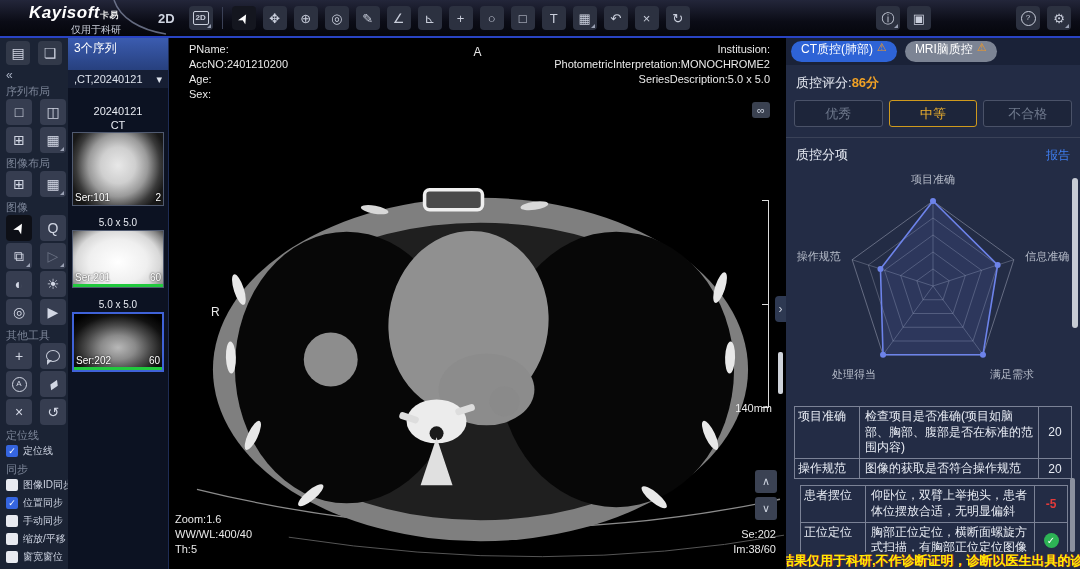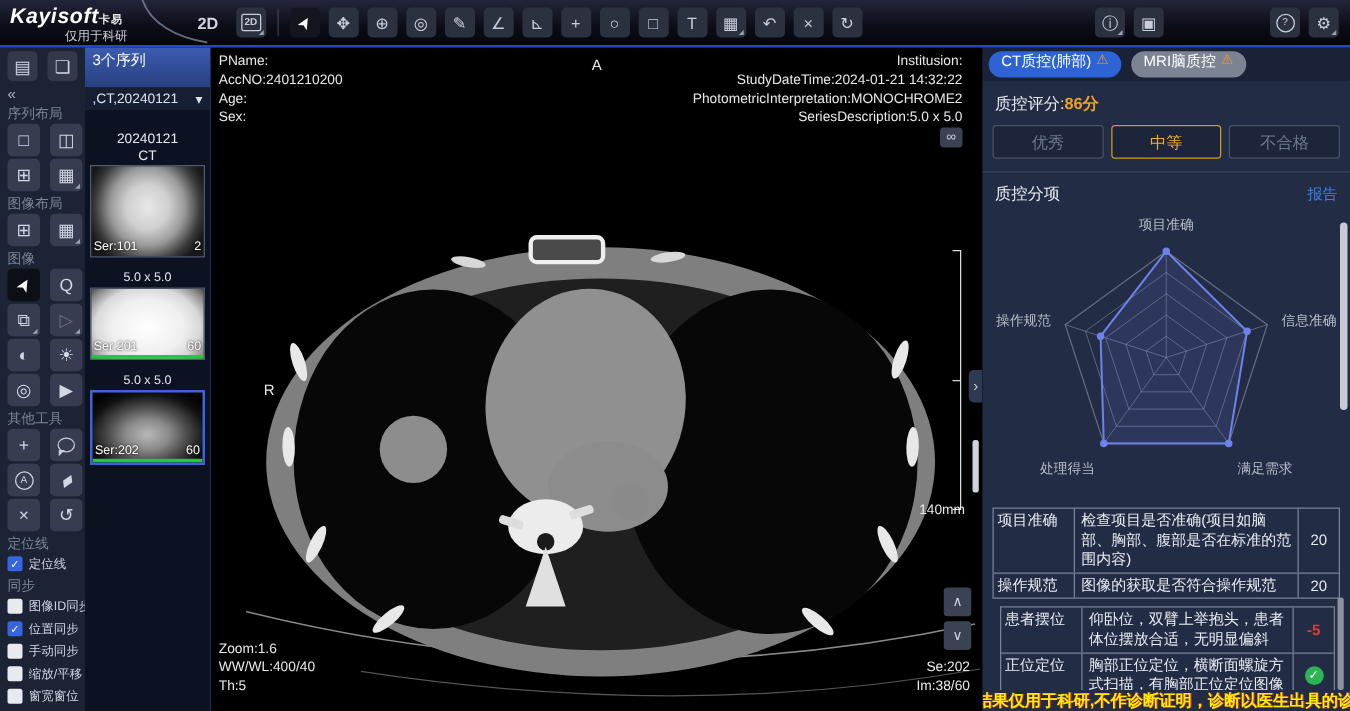"Kayisoft卡易" .logo { text-align: none -> center }
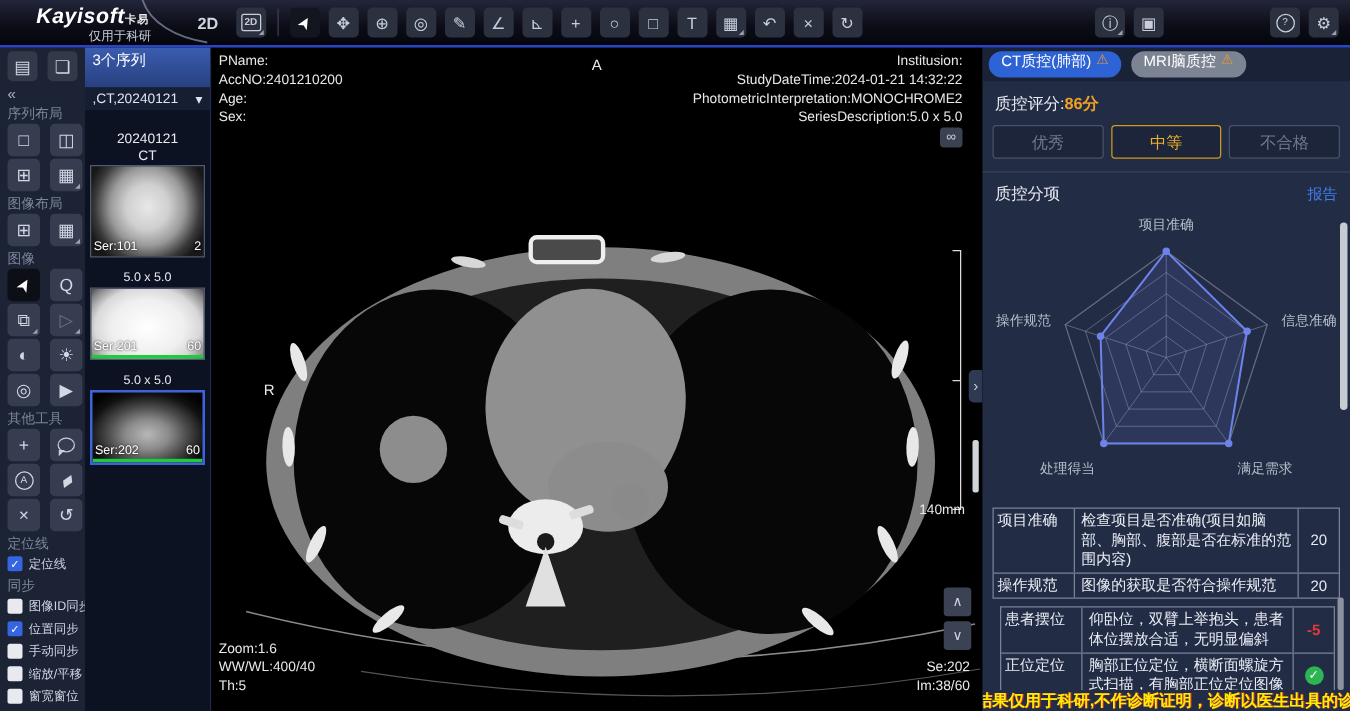"PName:" div.ovl { left: 6px -> 20px }
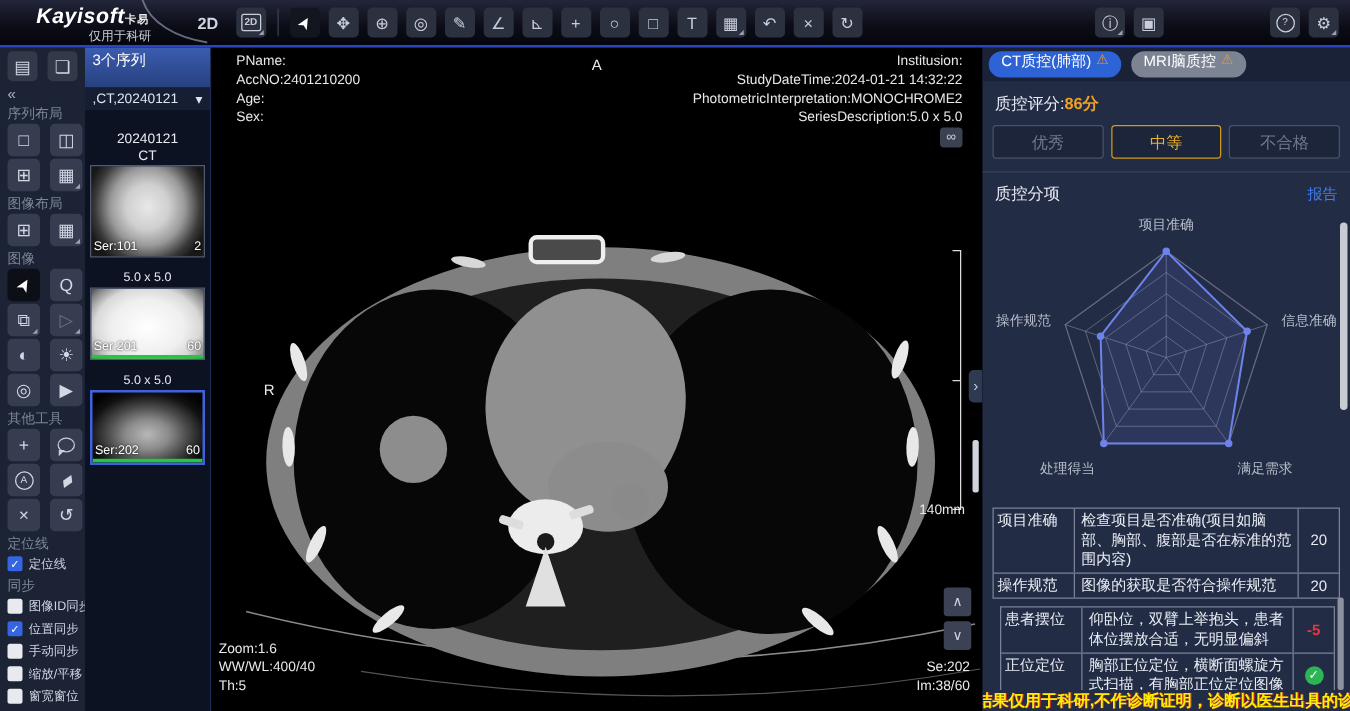"StudyDateTime:2024-01-21 14:32:22" div { html: <div>StudyDateTime:2024-01-21 14:32:22</div> -> none }
